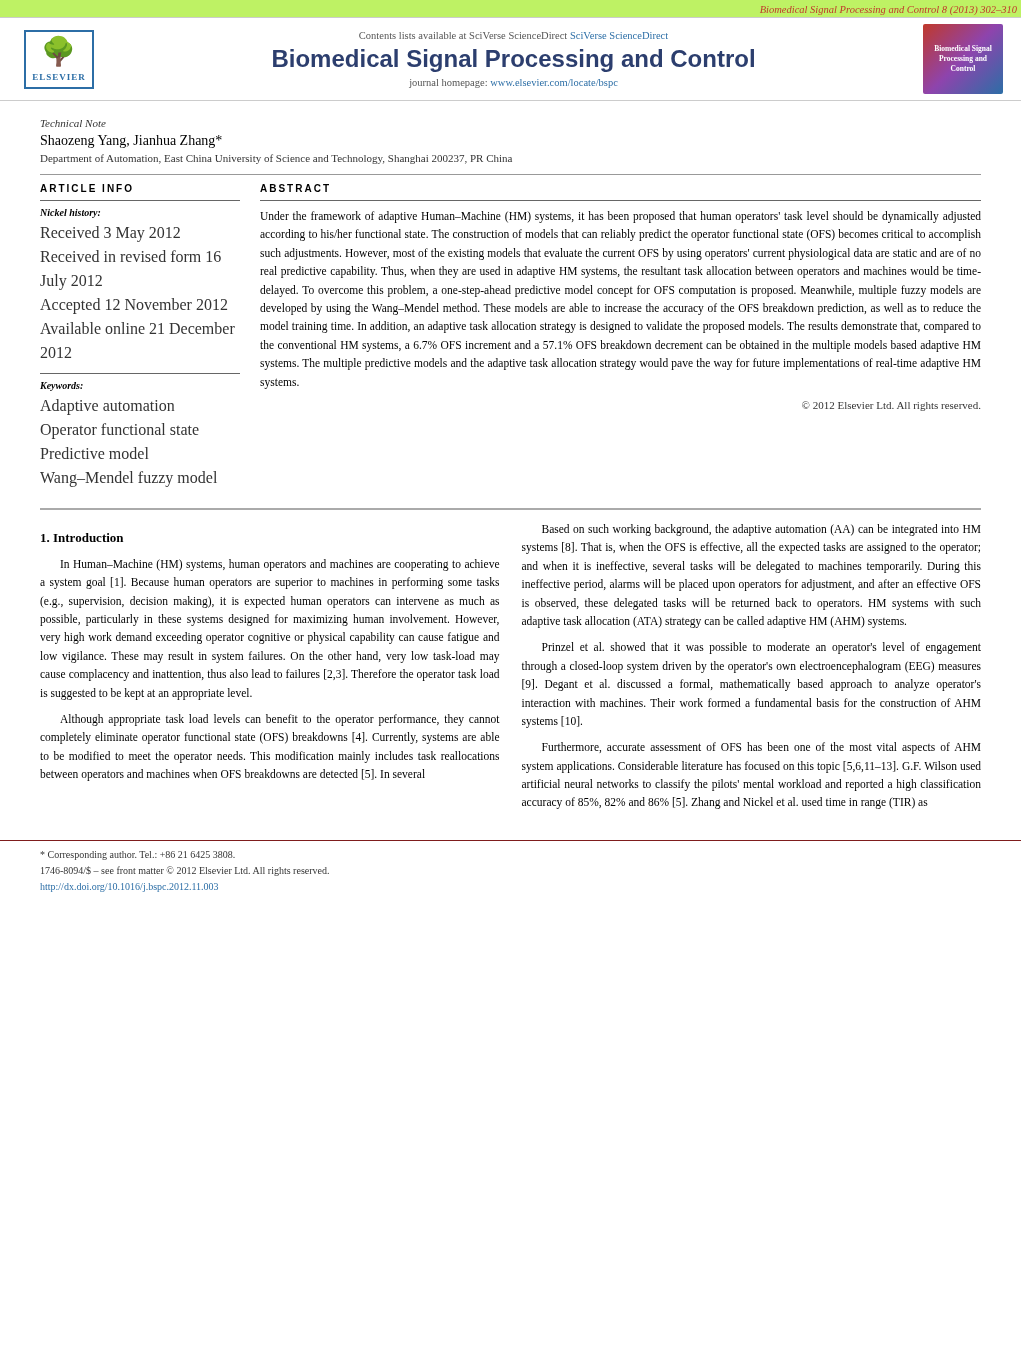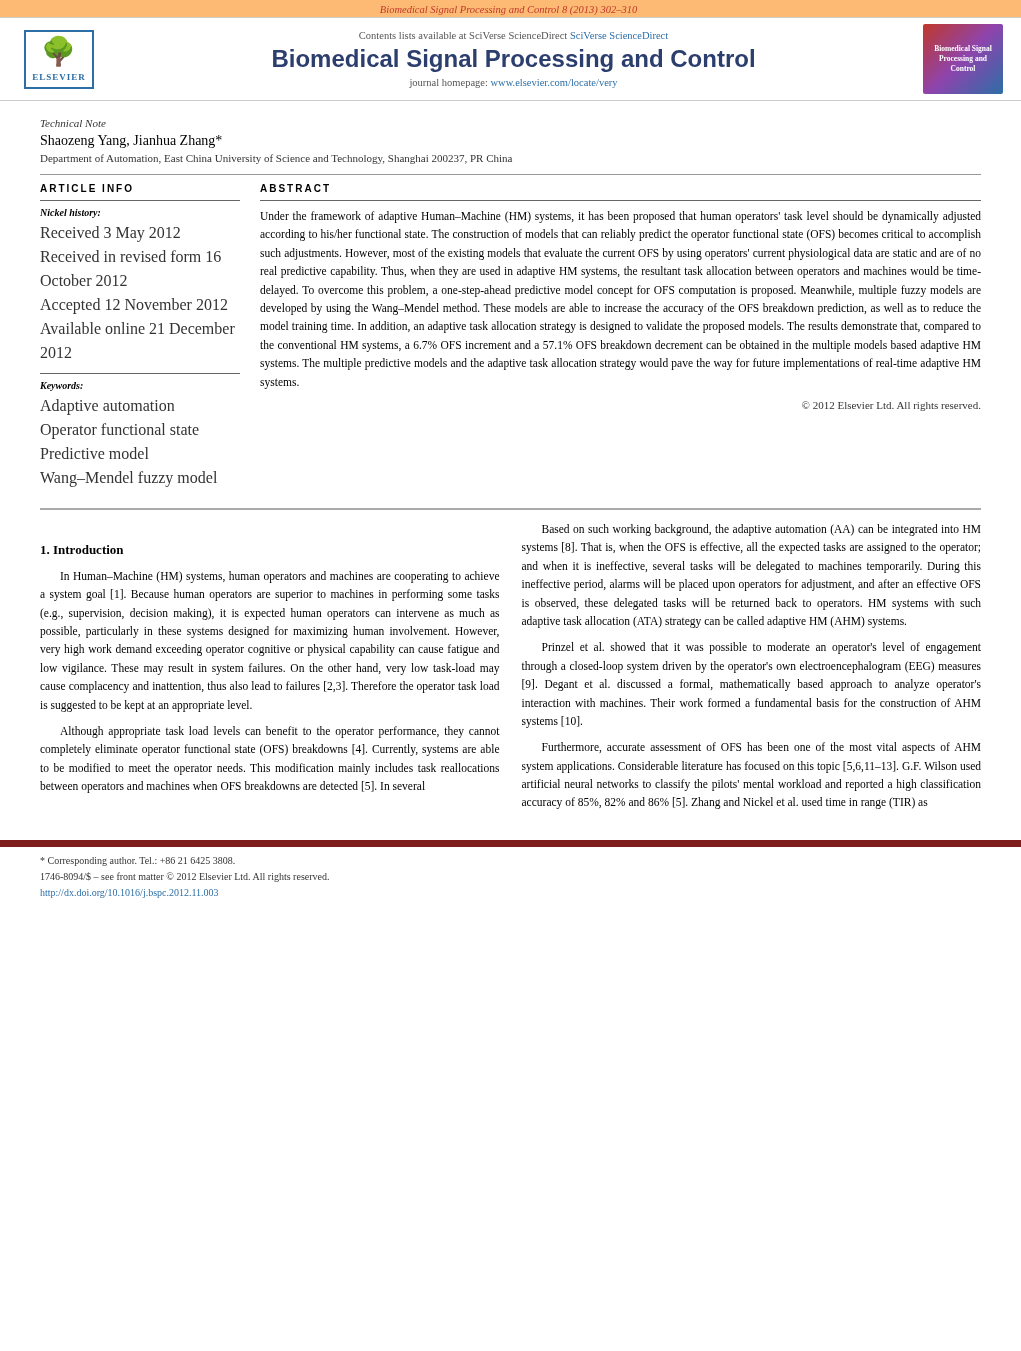"Biomedical Signal Processing and Control 8" .journal-top-bar { background: #fdba74 -> #bef264; text-align: center -> right }
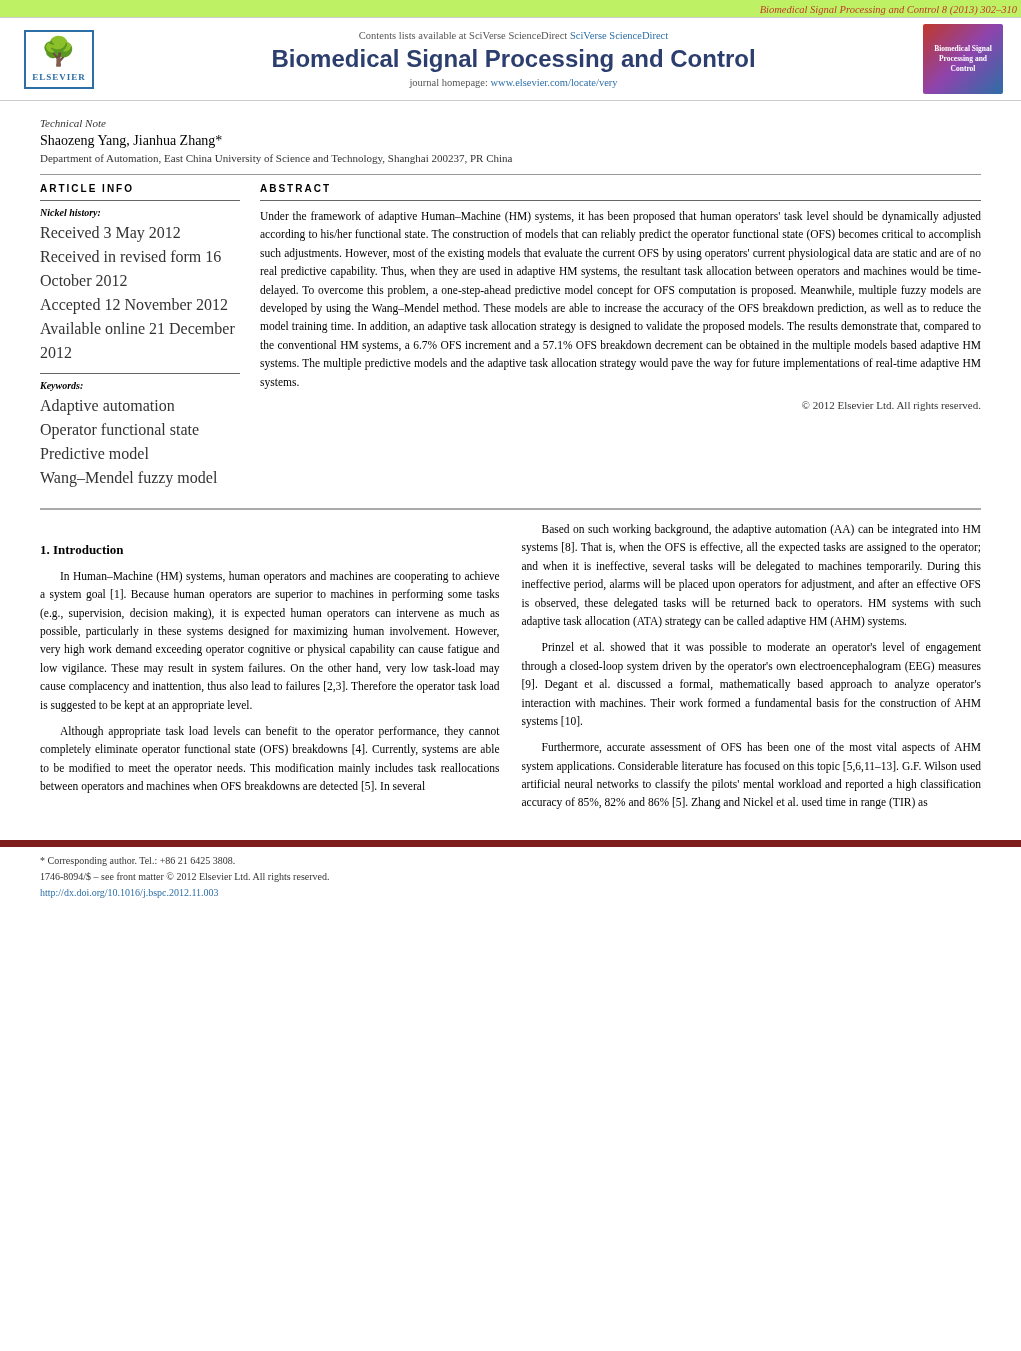"www.elsevier.com/locate/very" a { text: www.elsevier.com/locate/very -> www.elsevier.com/locate/bspc }
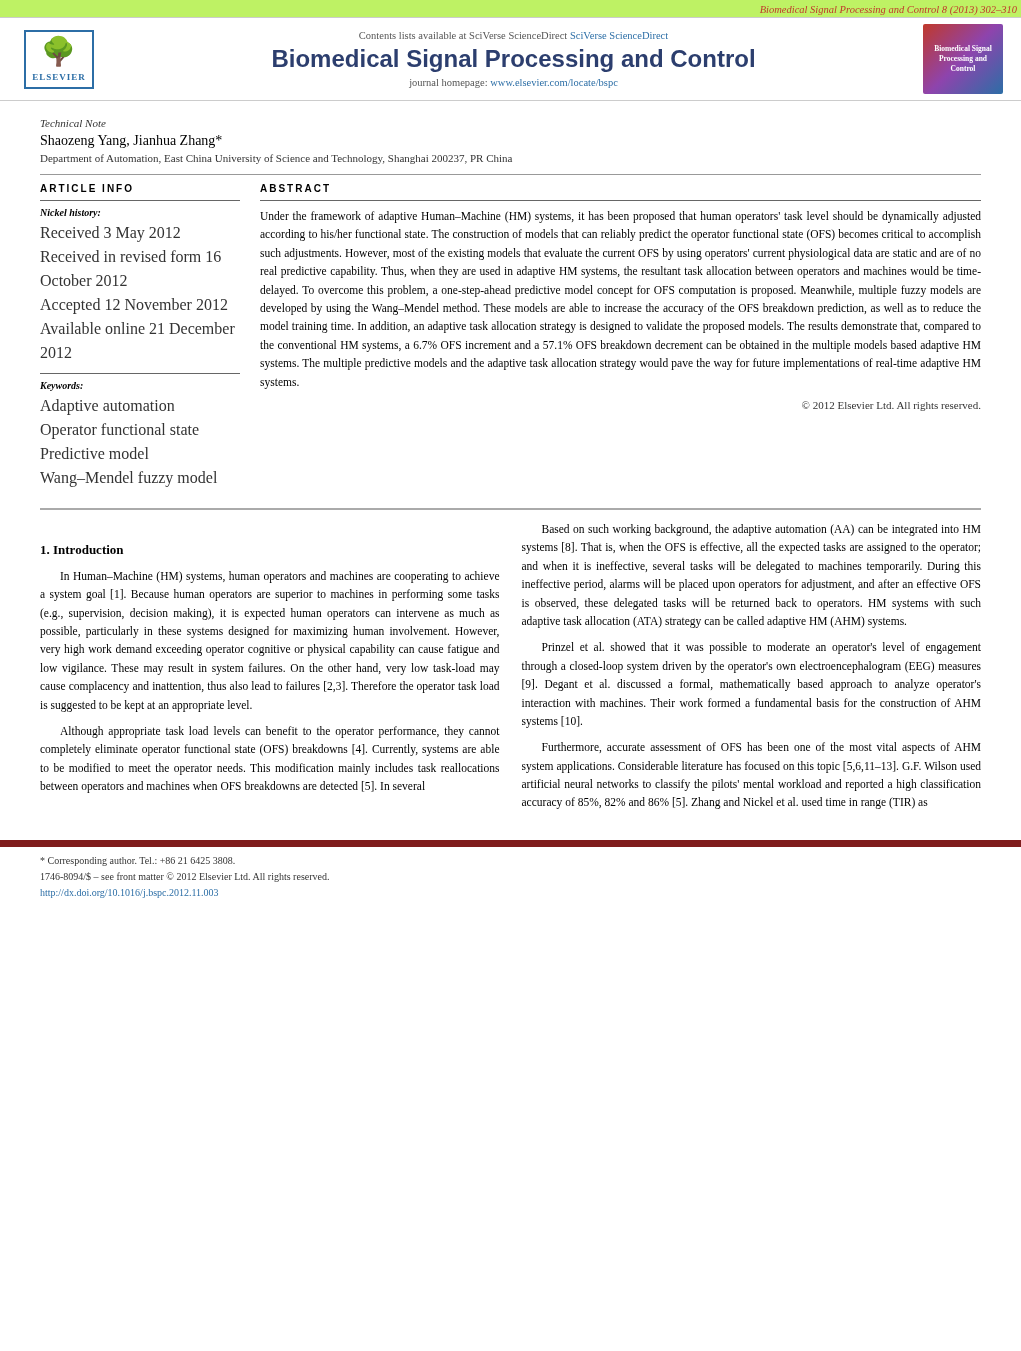"Received in revised form 16" span { text: October -> July }
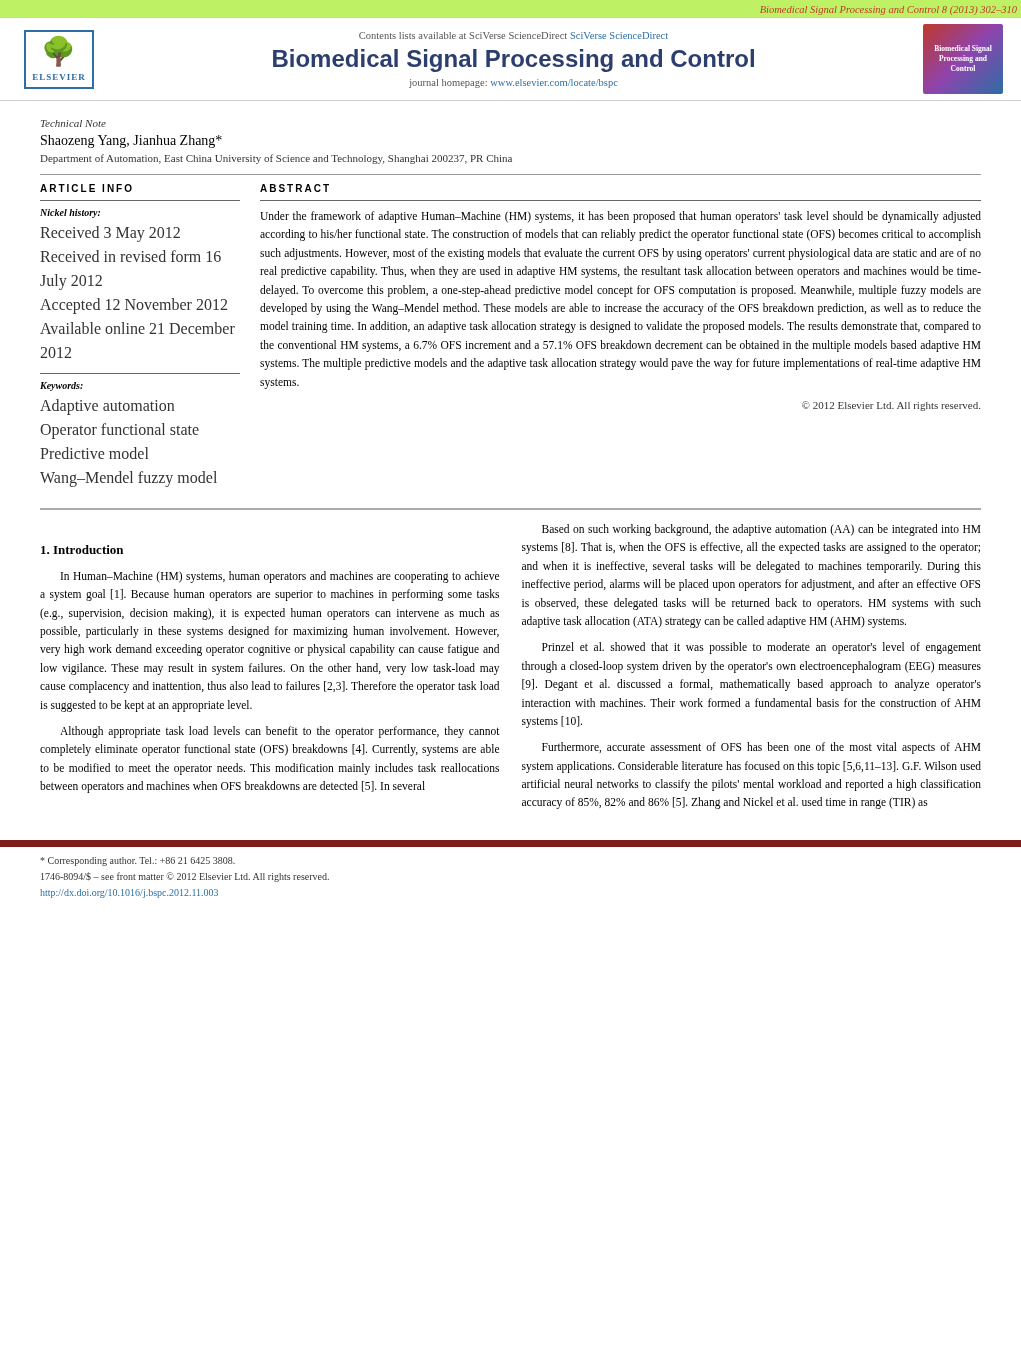"1. Introduction" .section-heading { margin-top: 20px -> 8px }
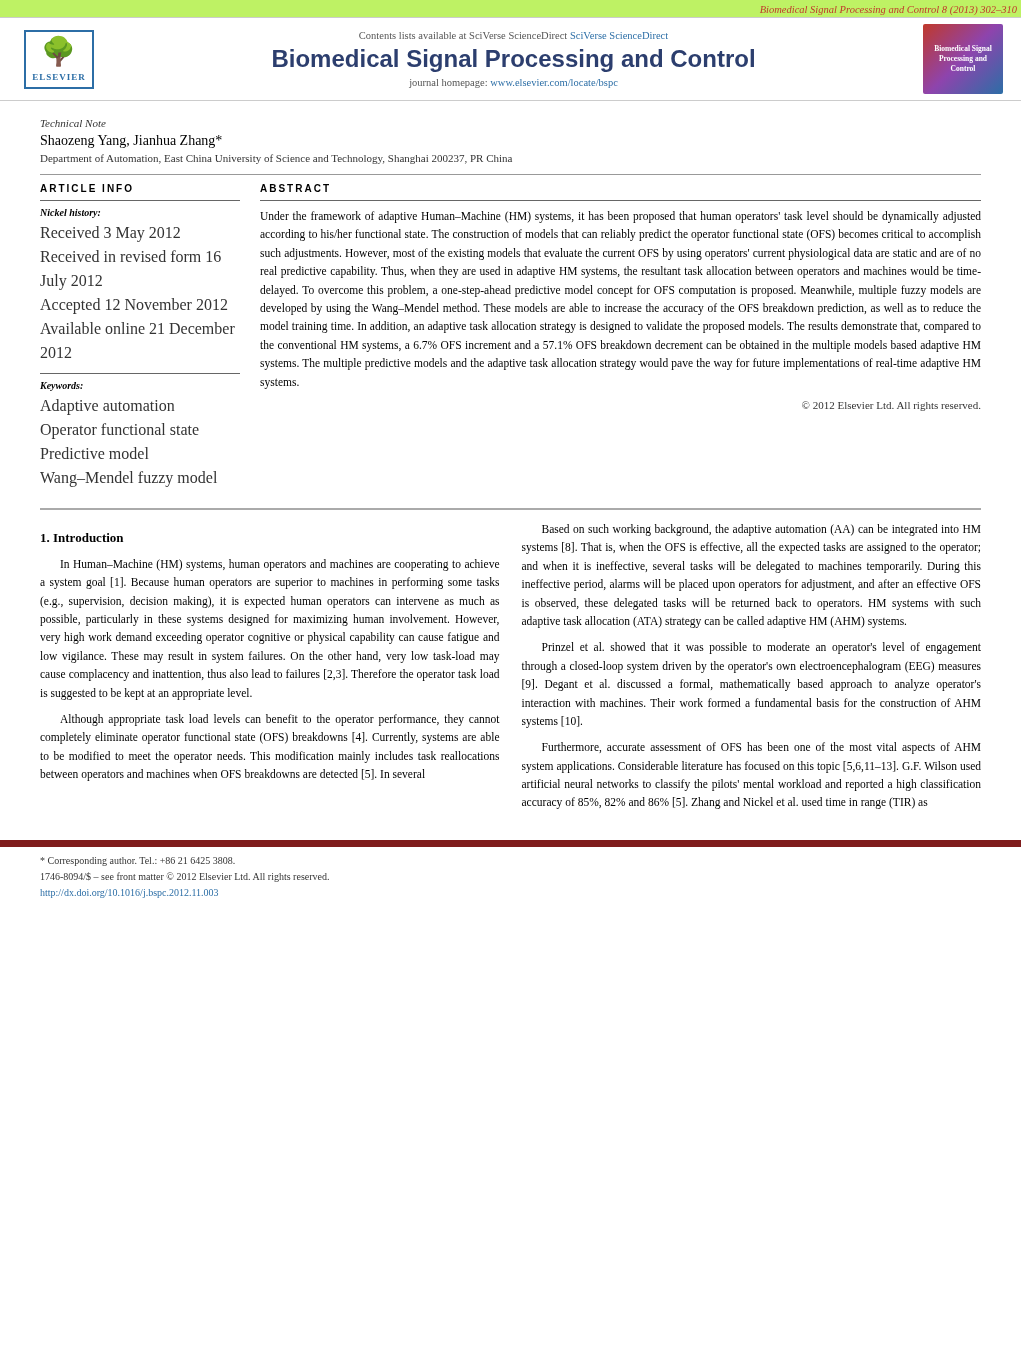"* Corresponding author. Tel.: +86" .page-footer { border-top: 7px solid #7f1d1d -> 1px solid #7f1d1d }
